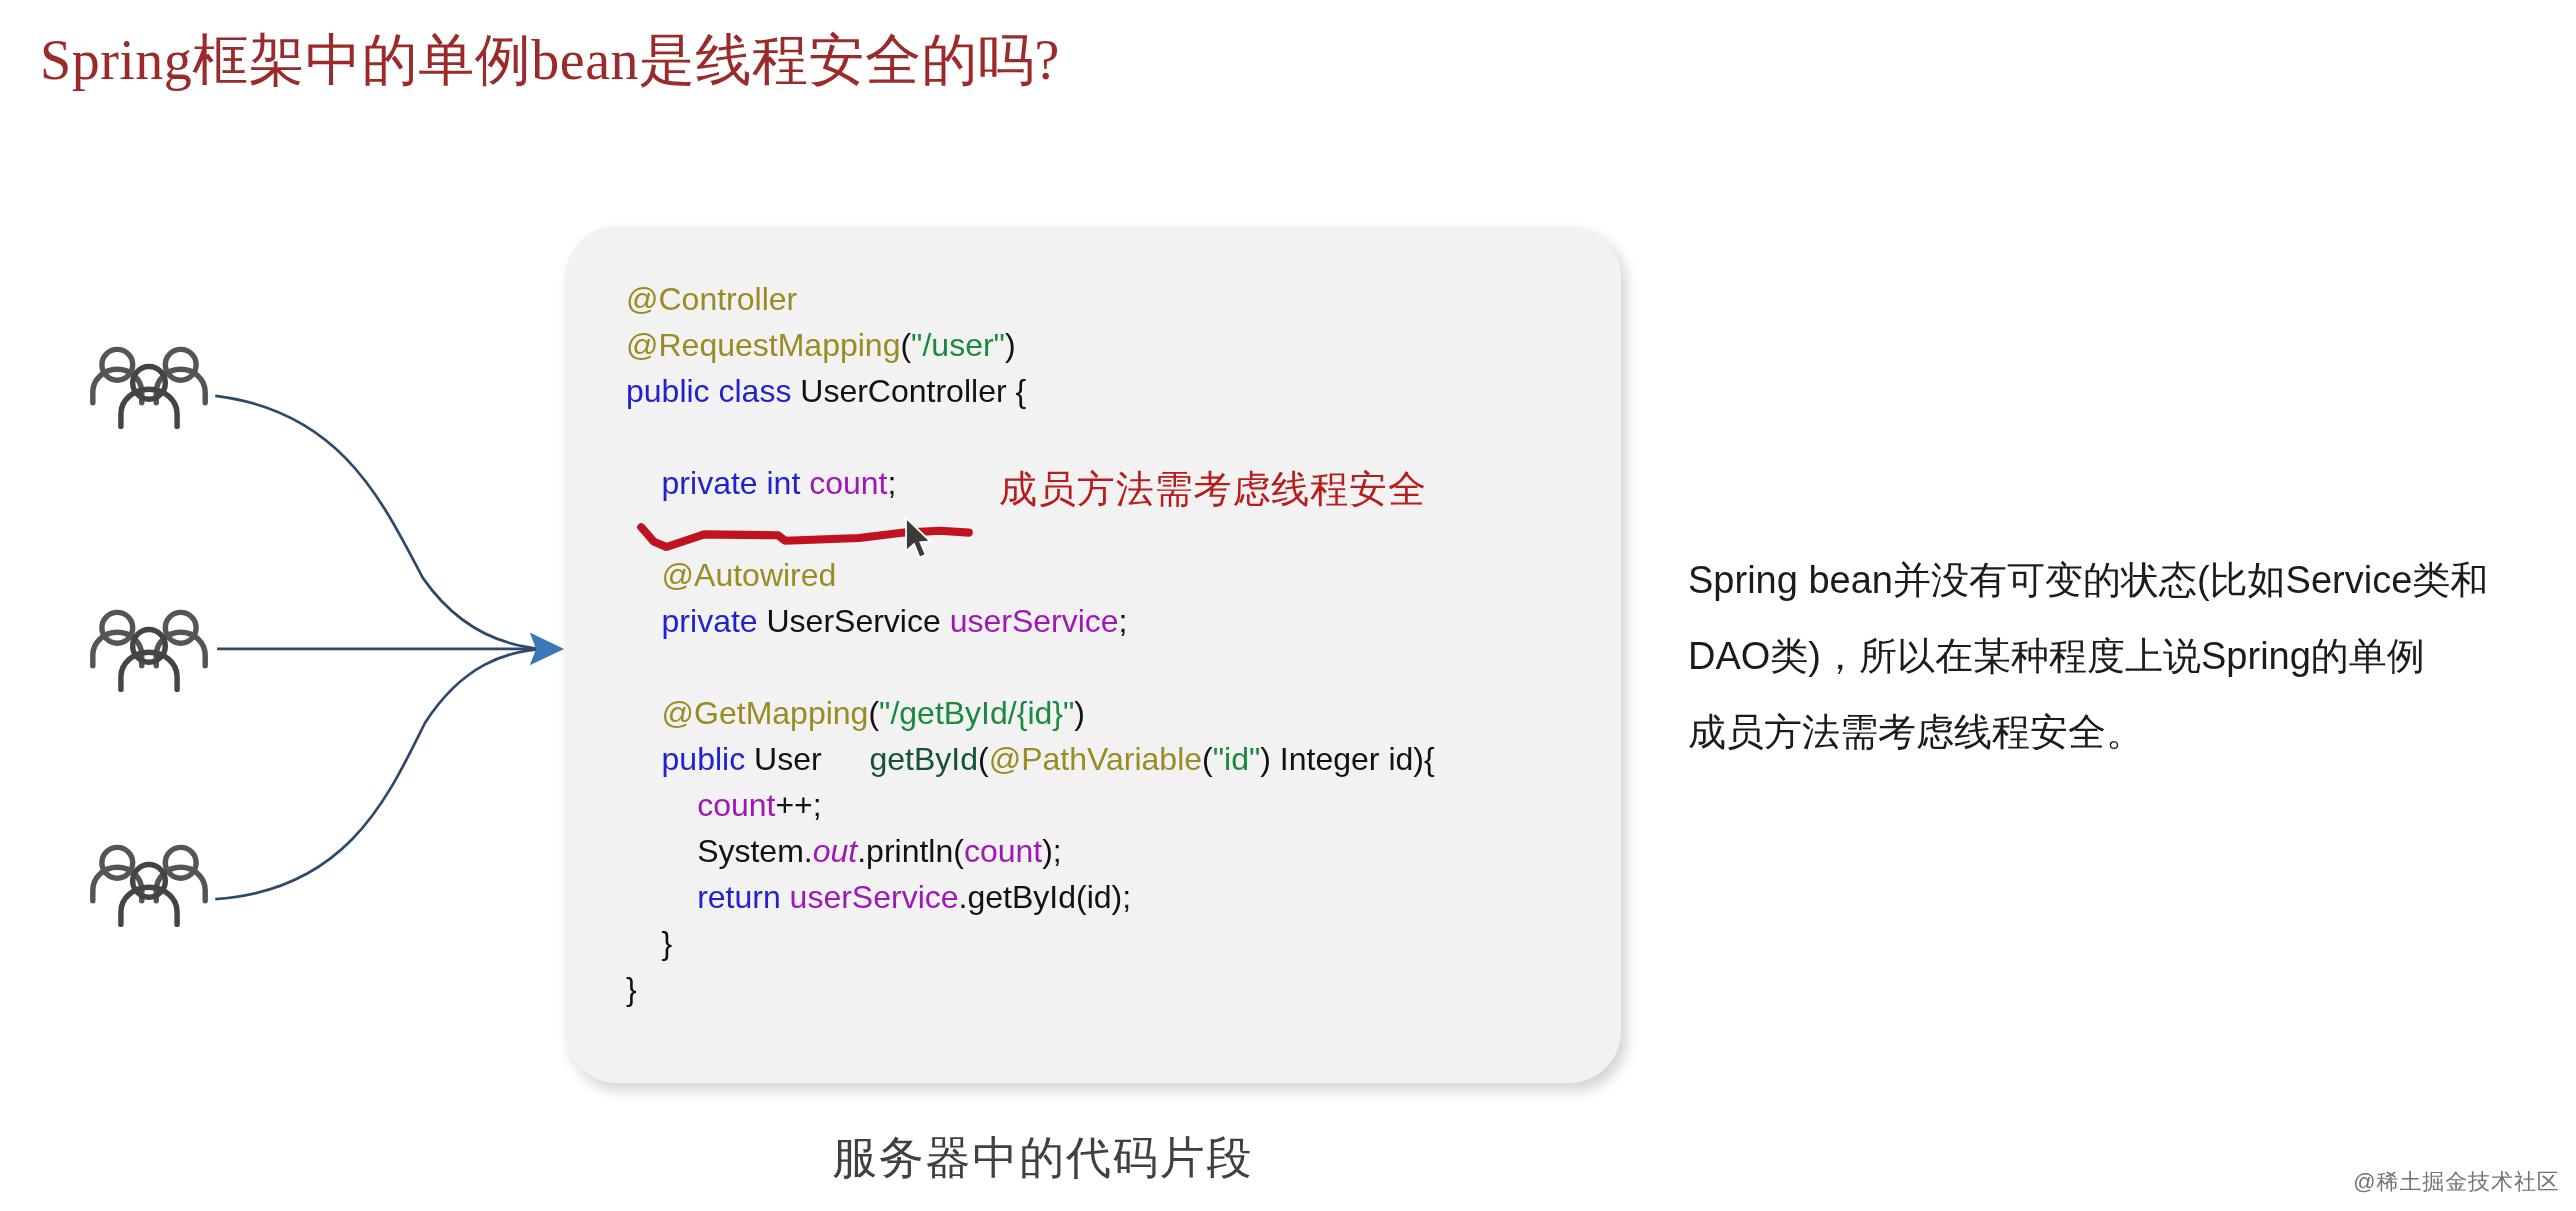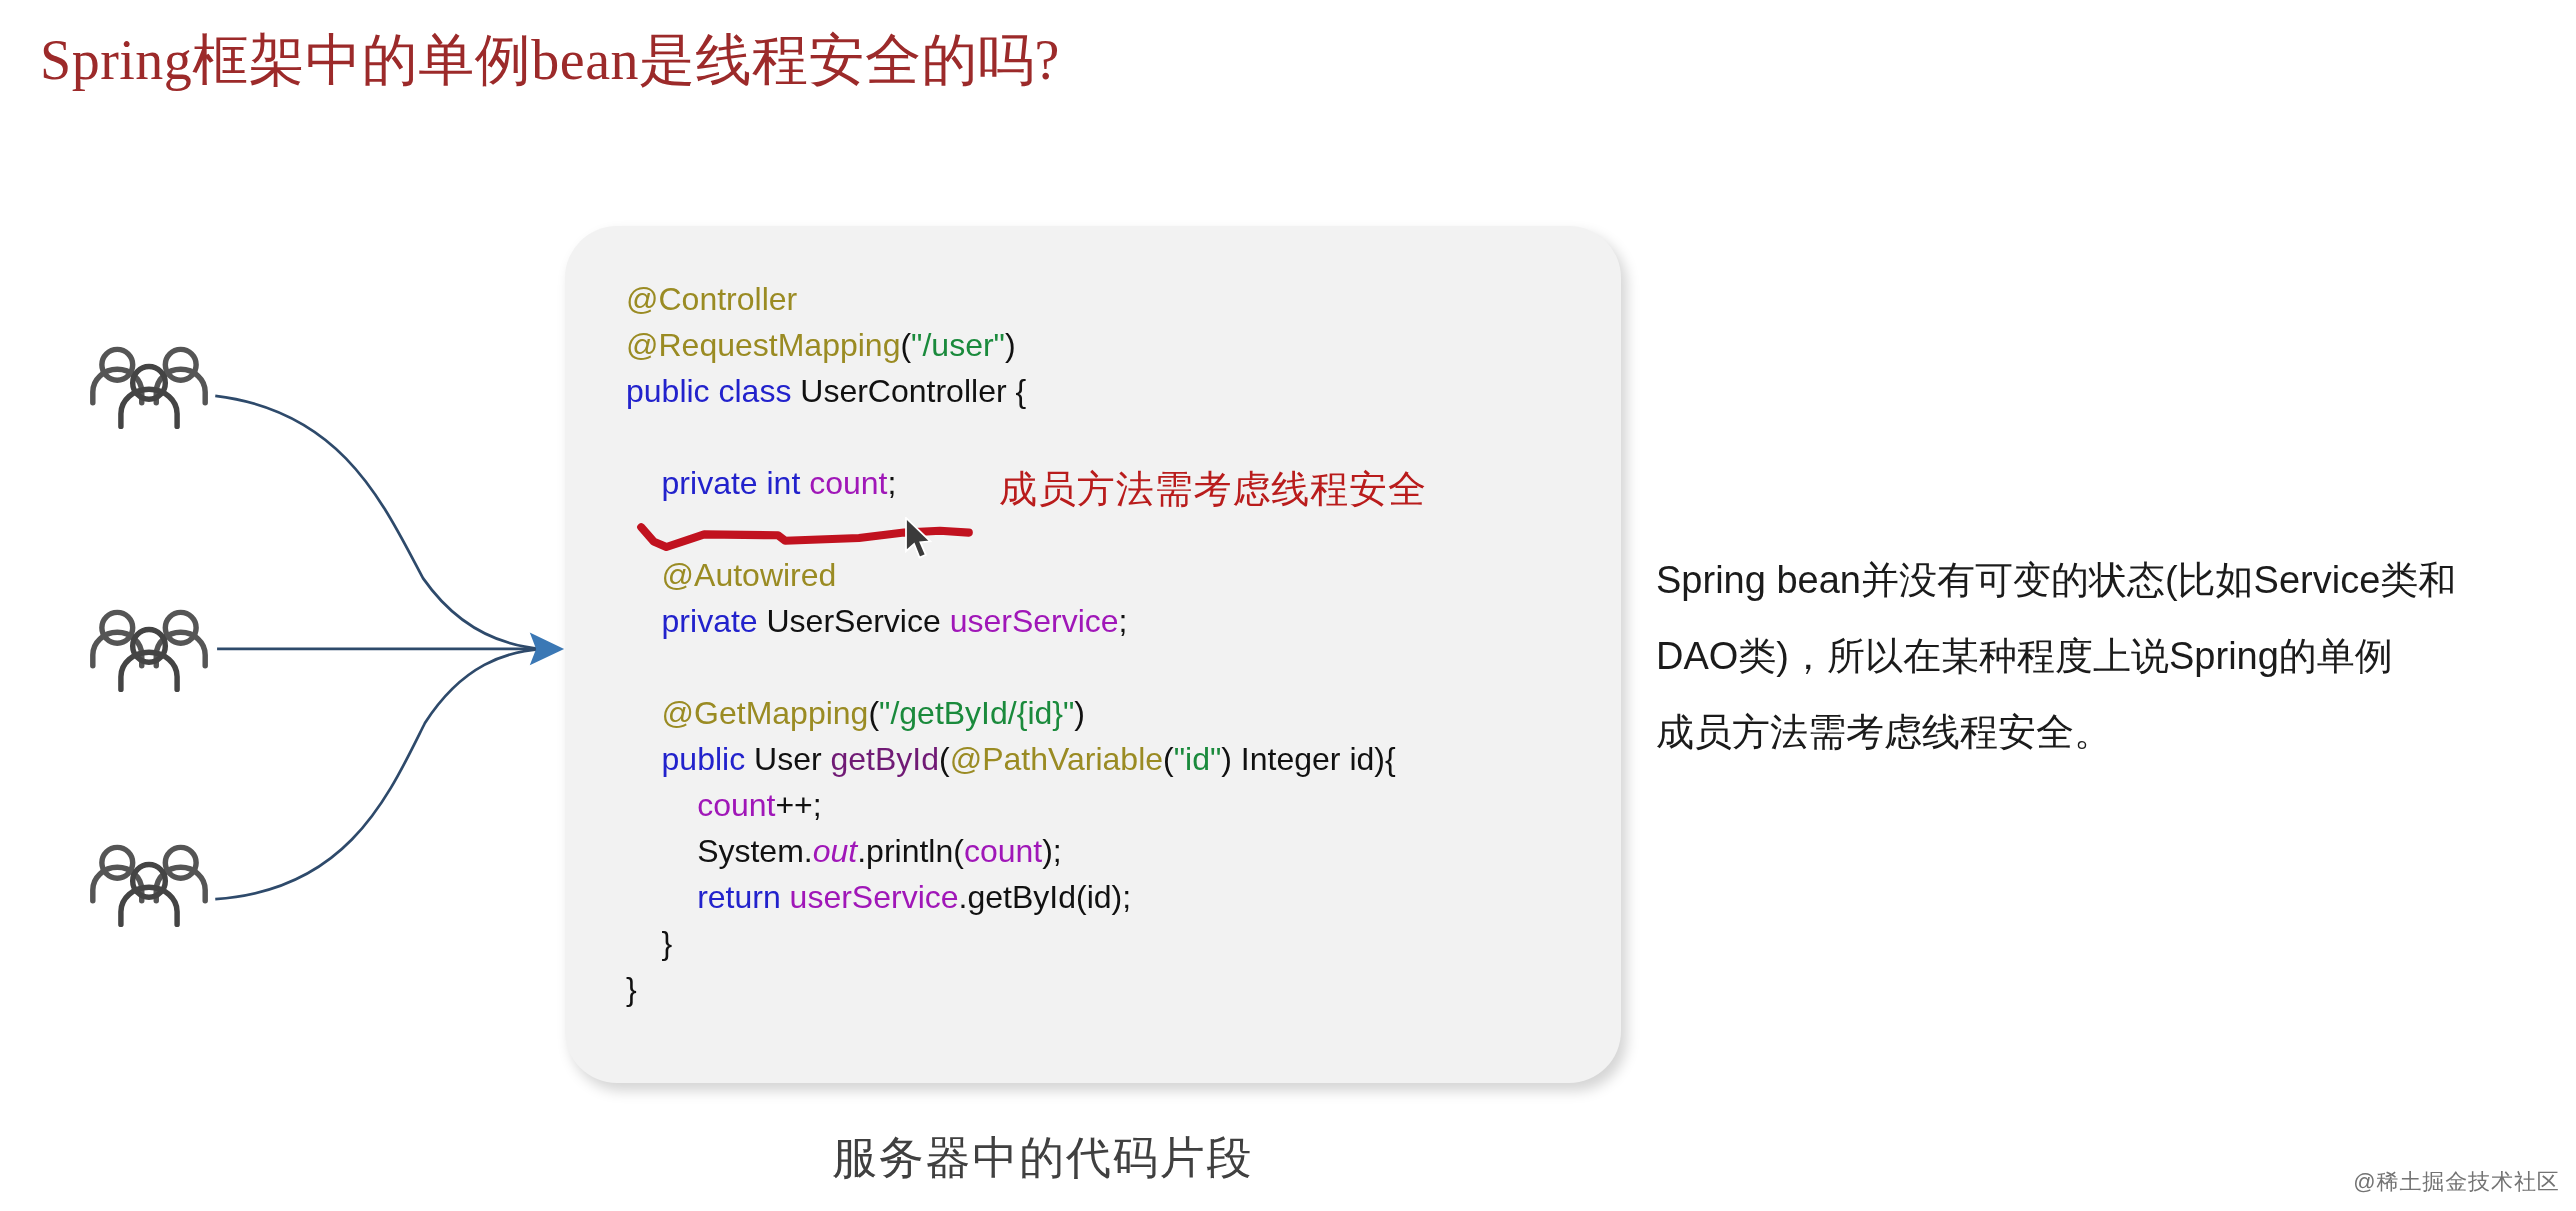"Spring bean并没有可变的状态(比如Service类和" #explanation .exp-line { margin-left: none -> 32px }
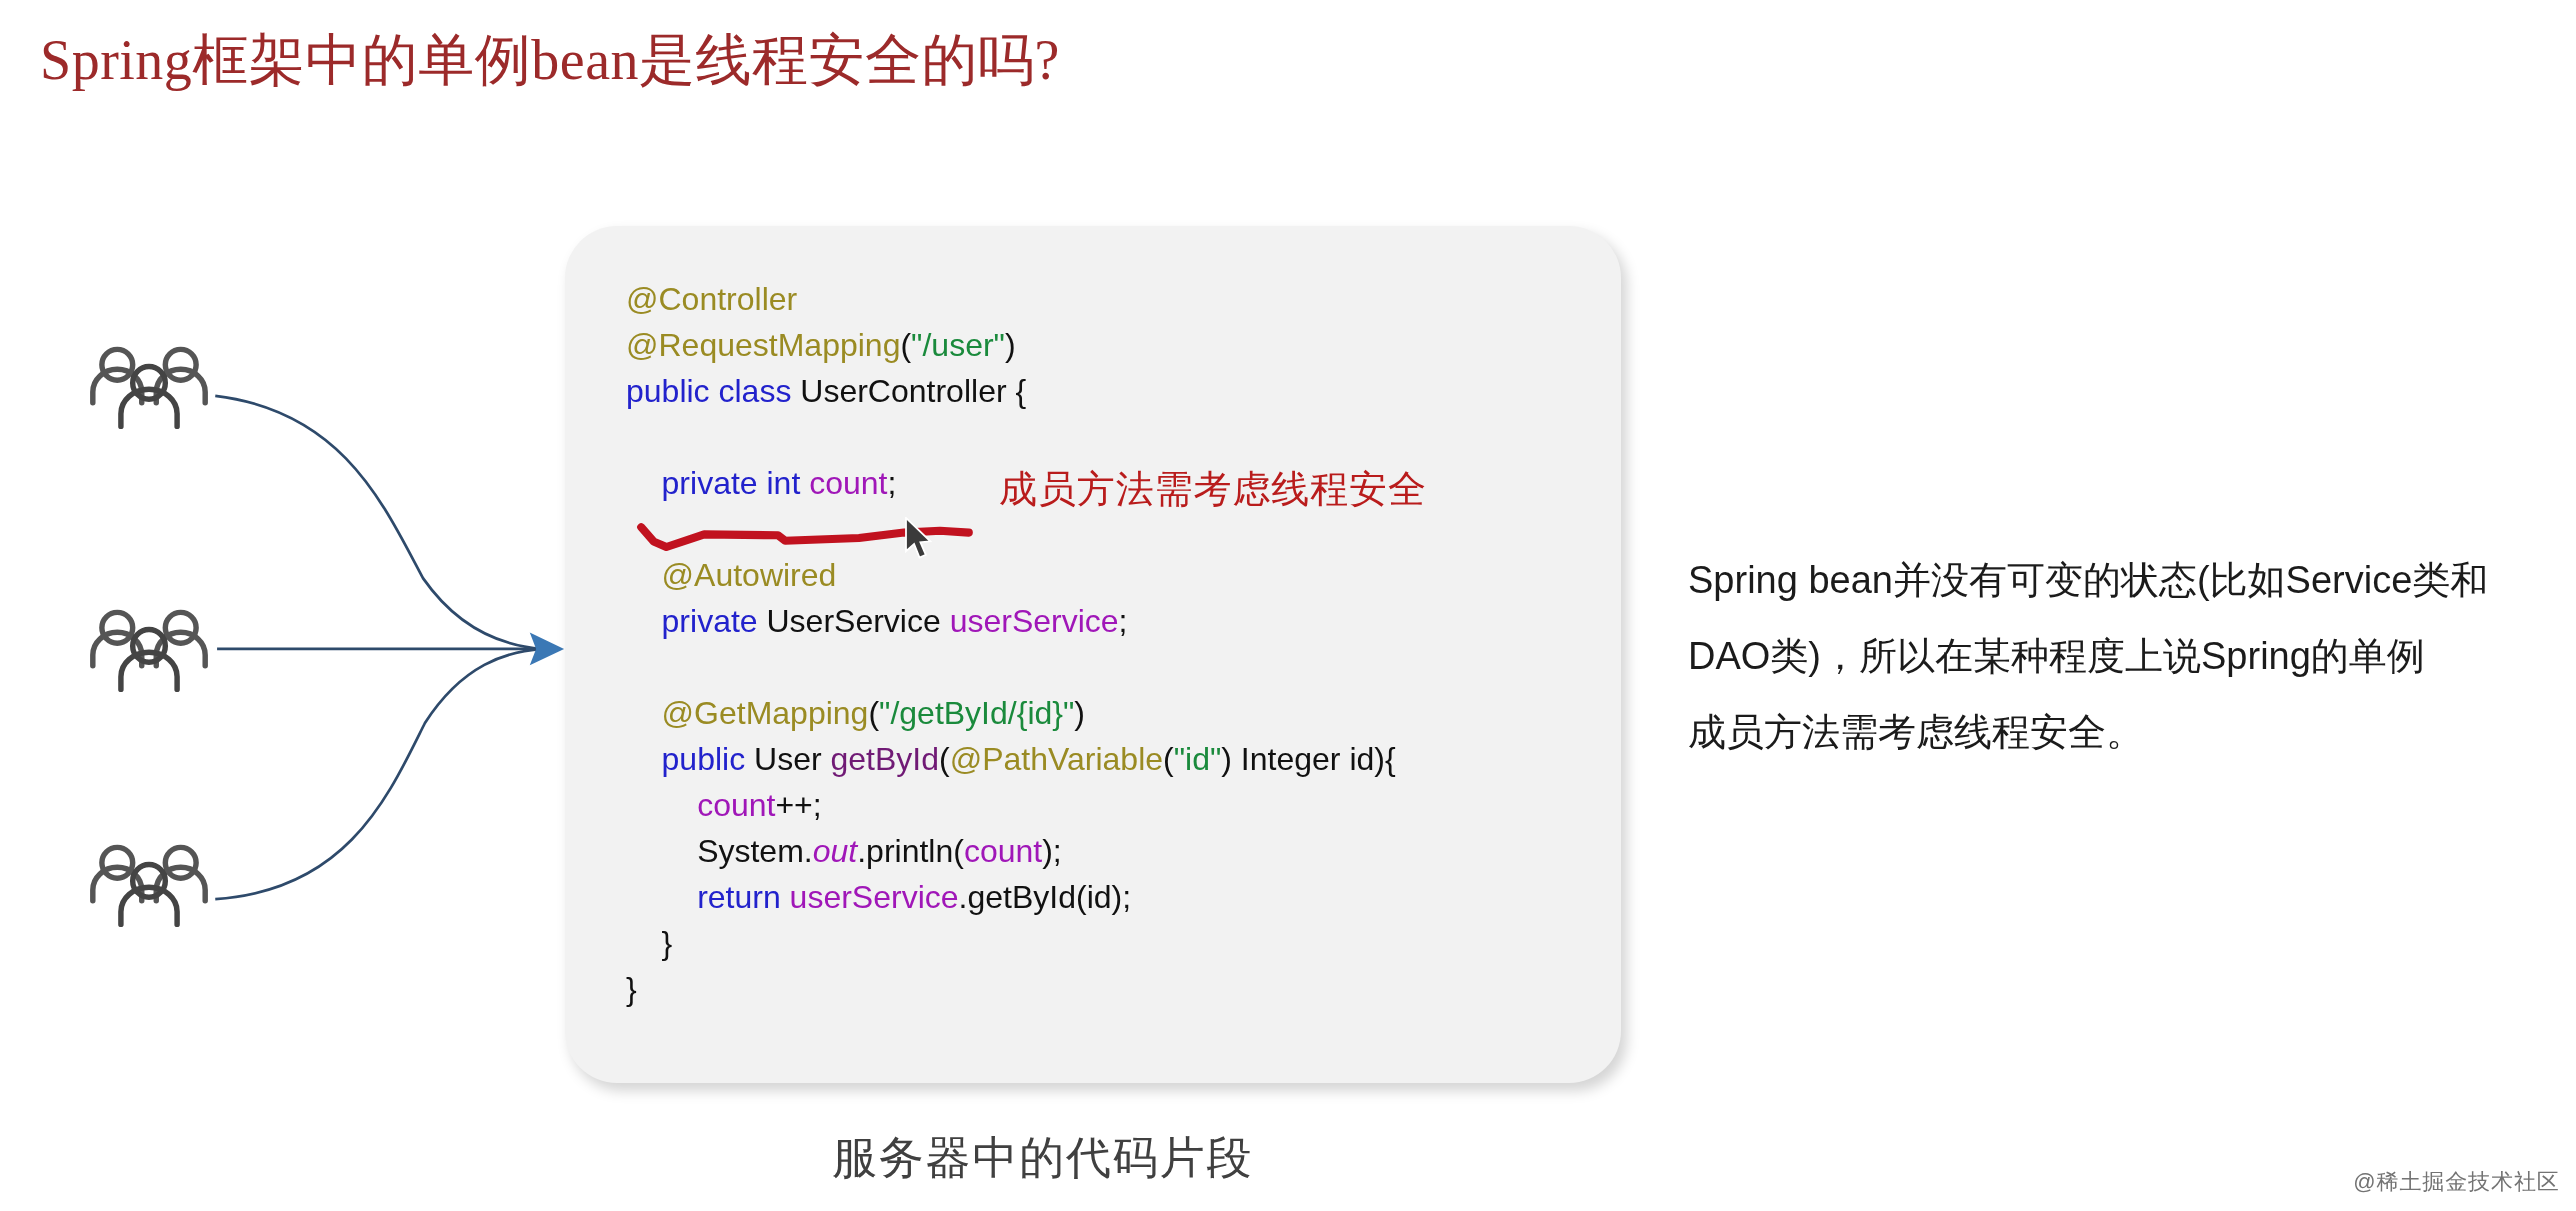"getById" .tok-method { color: #701a75 -> #14532d; margin-left: none -> 39px }
